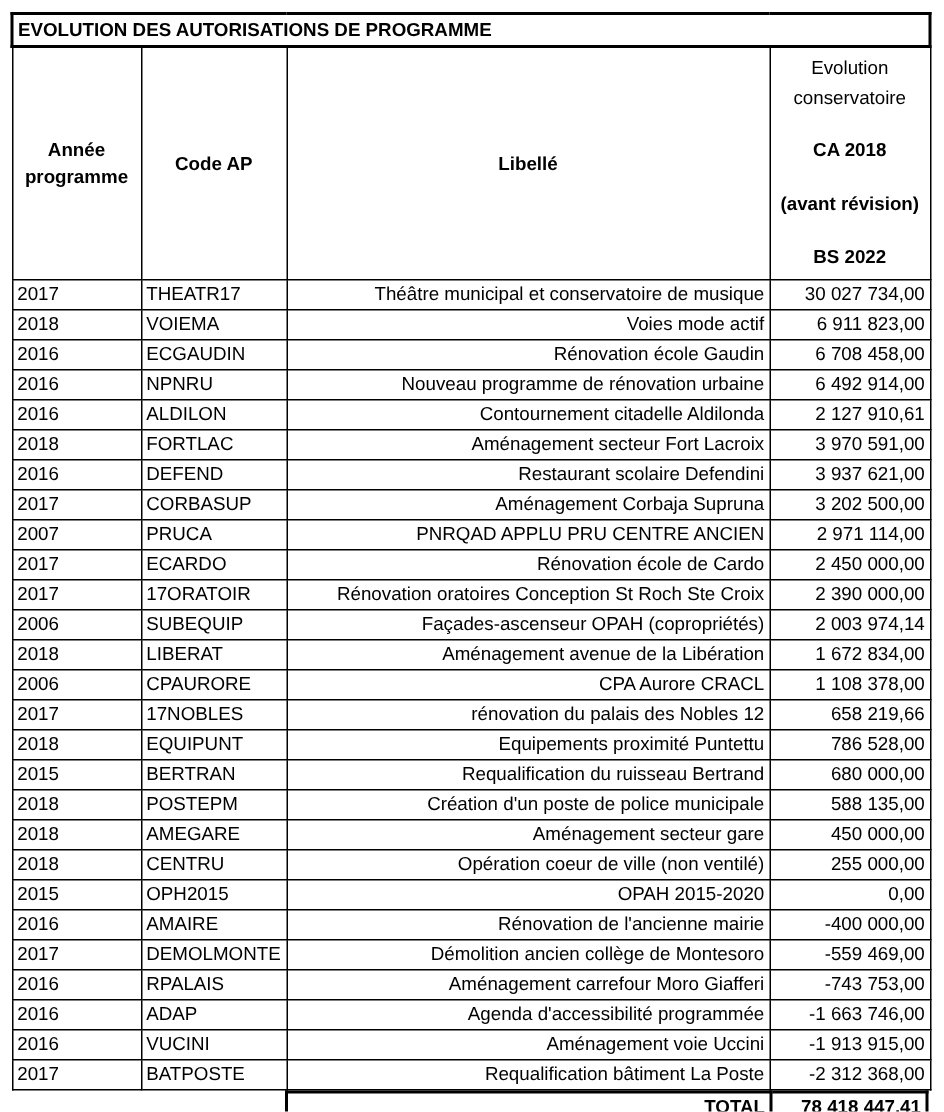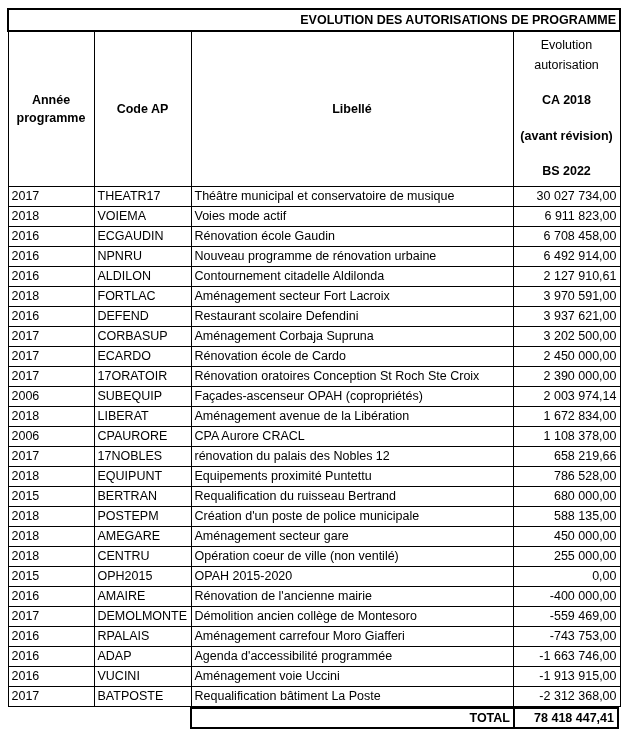"EVOLUTION DES AUTORISATIONS DE PROGRAMME" .title-cell { text-align: right -> left }
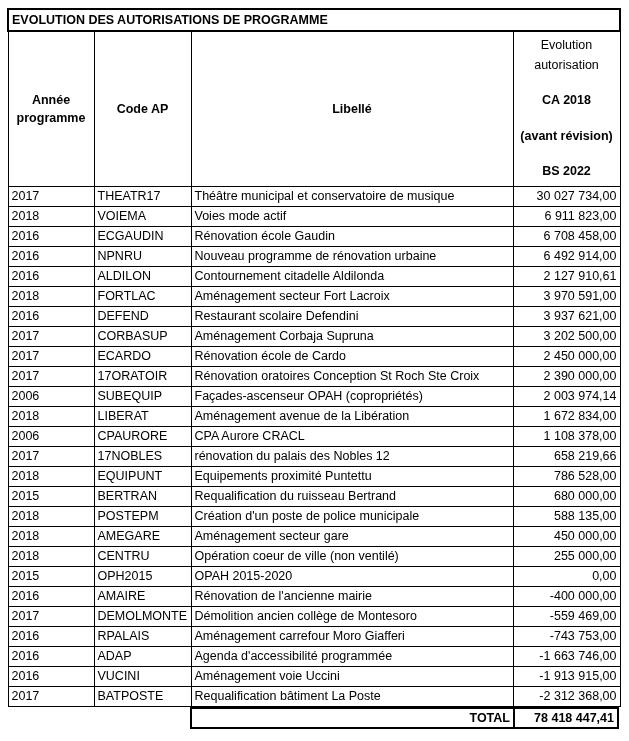"autorisation" span.n { text: autorisation -> conservatoire }
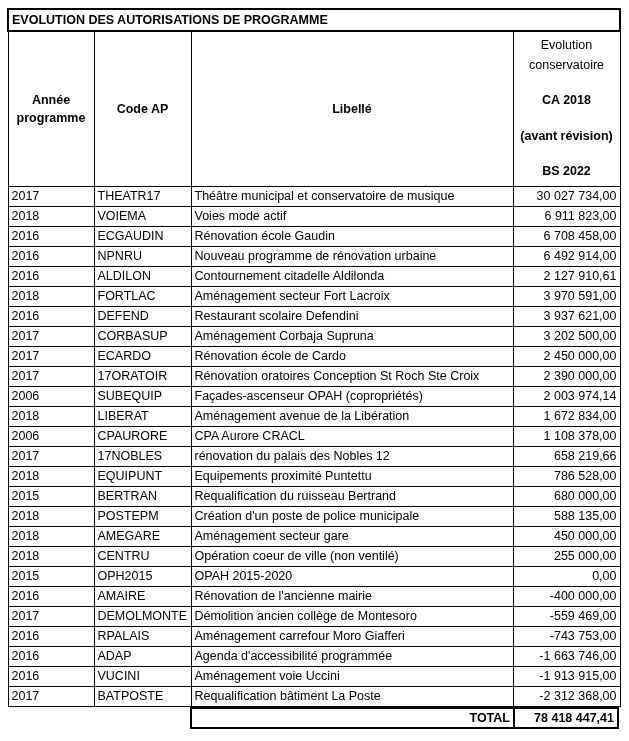"Théâtre municipal et conservatoire de" td.lib { text-align: left -> right }
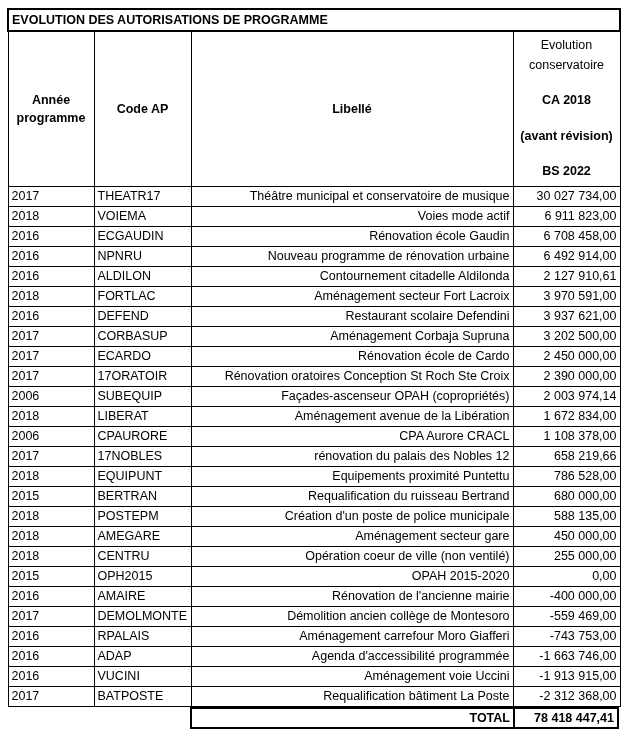"2007" tr { html: none -> <tr> <td>2007</td> <td>PRUCA</td> <td>PNRQAD APPLU PRU CENTRE ANCIEN</td> <td>2 971 114,00</td> </tr> }
